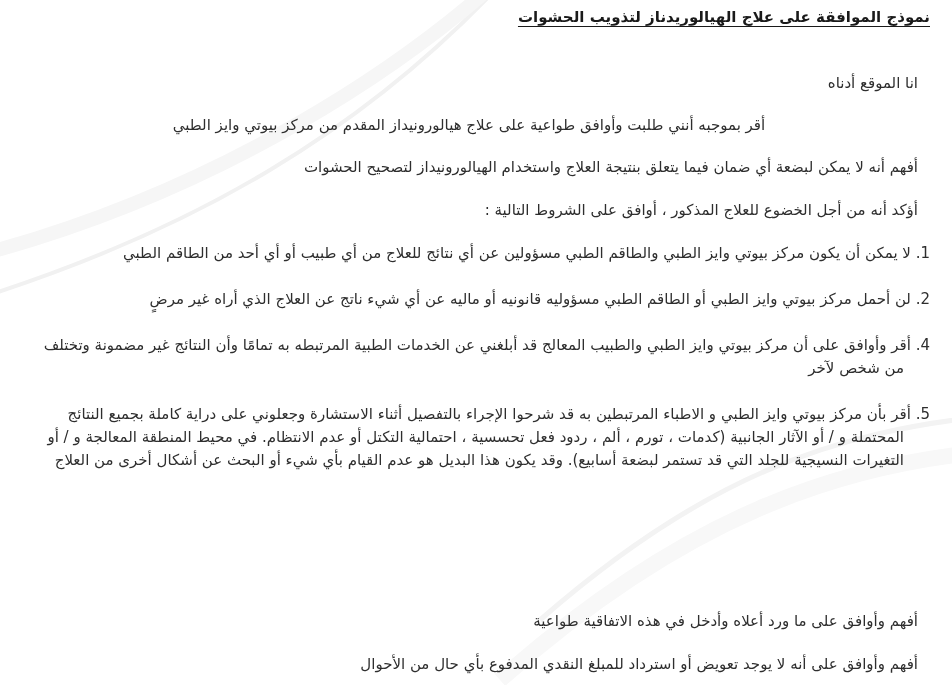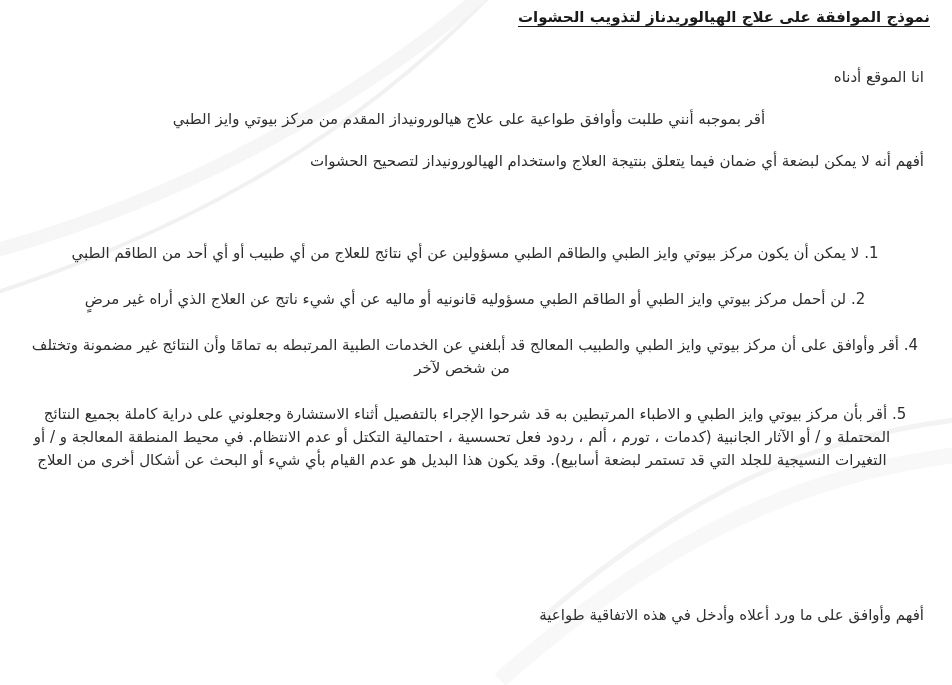"انا الموقع أدناه" .line { margin: 6px -> 12px }
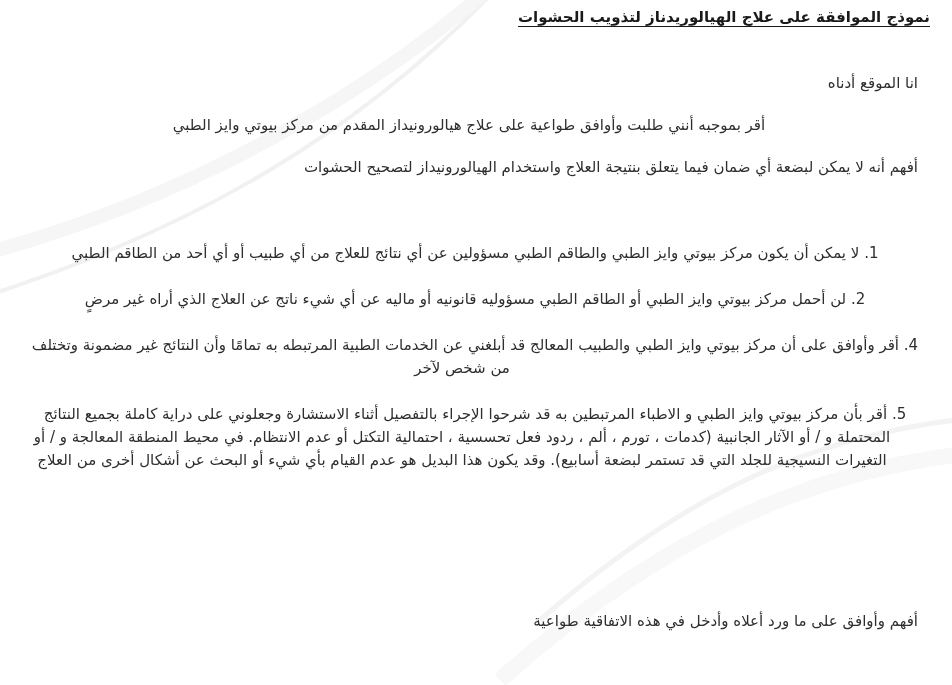"أؤكد أنه من أجل الخضوع" p.line { html: none -> <p>أؤكد أنه من أجل الخضوع للعلاج المذكور ، أوافق على الشروط التالية :</p> }
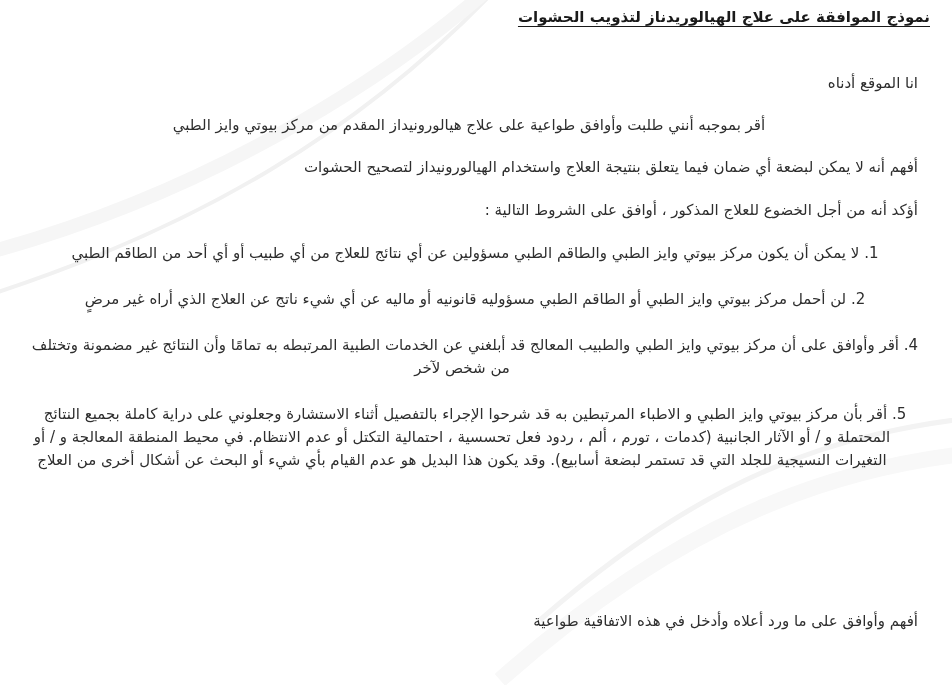"1. لا يمكن أن يكون" .terms { text-align: center -> none }
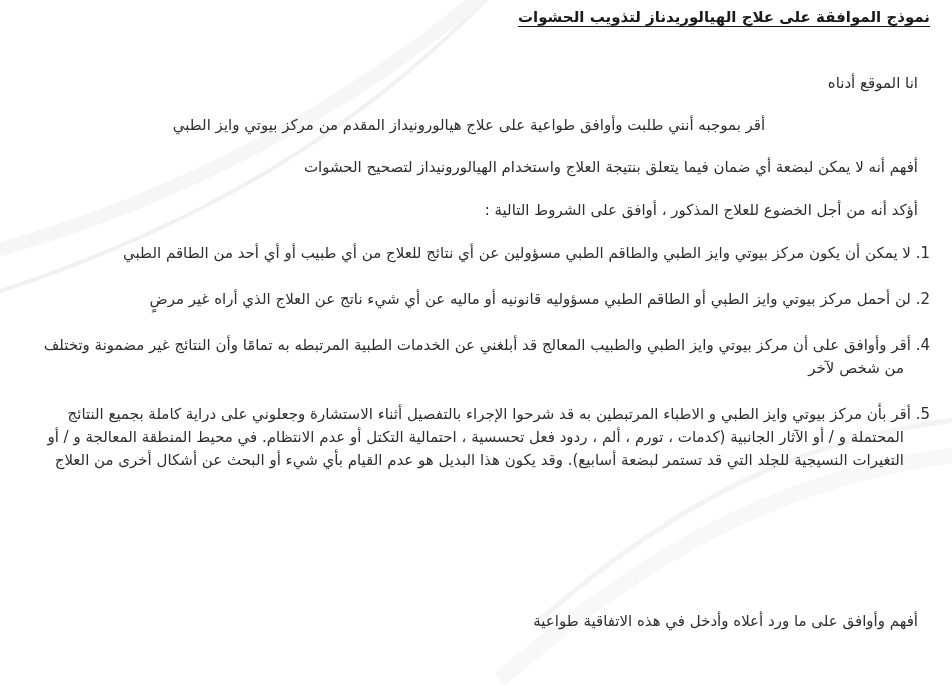"أفهم وأوافق على أنه لا" p.line { html: none -> <p>أفهم وأوافق على أنه لا يوجد تعويض أو استرداد للمبلغ النقدي المدفوع بأي حال من الأحوال</p> }
